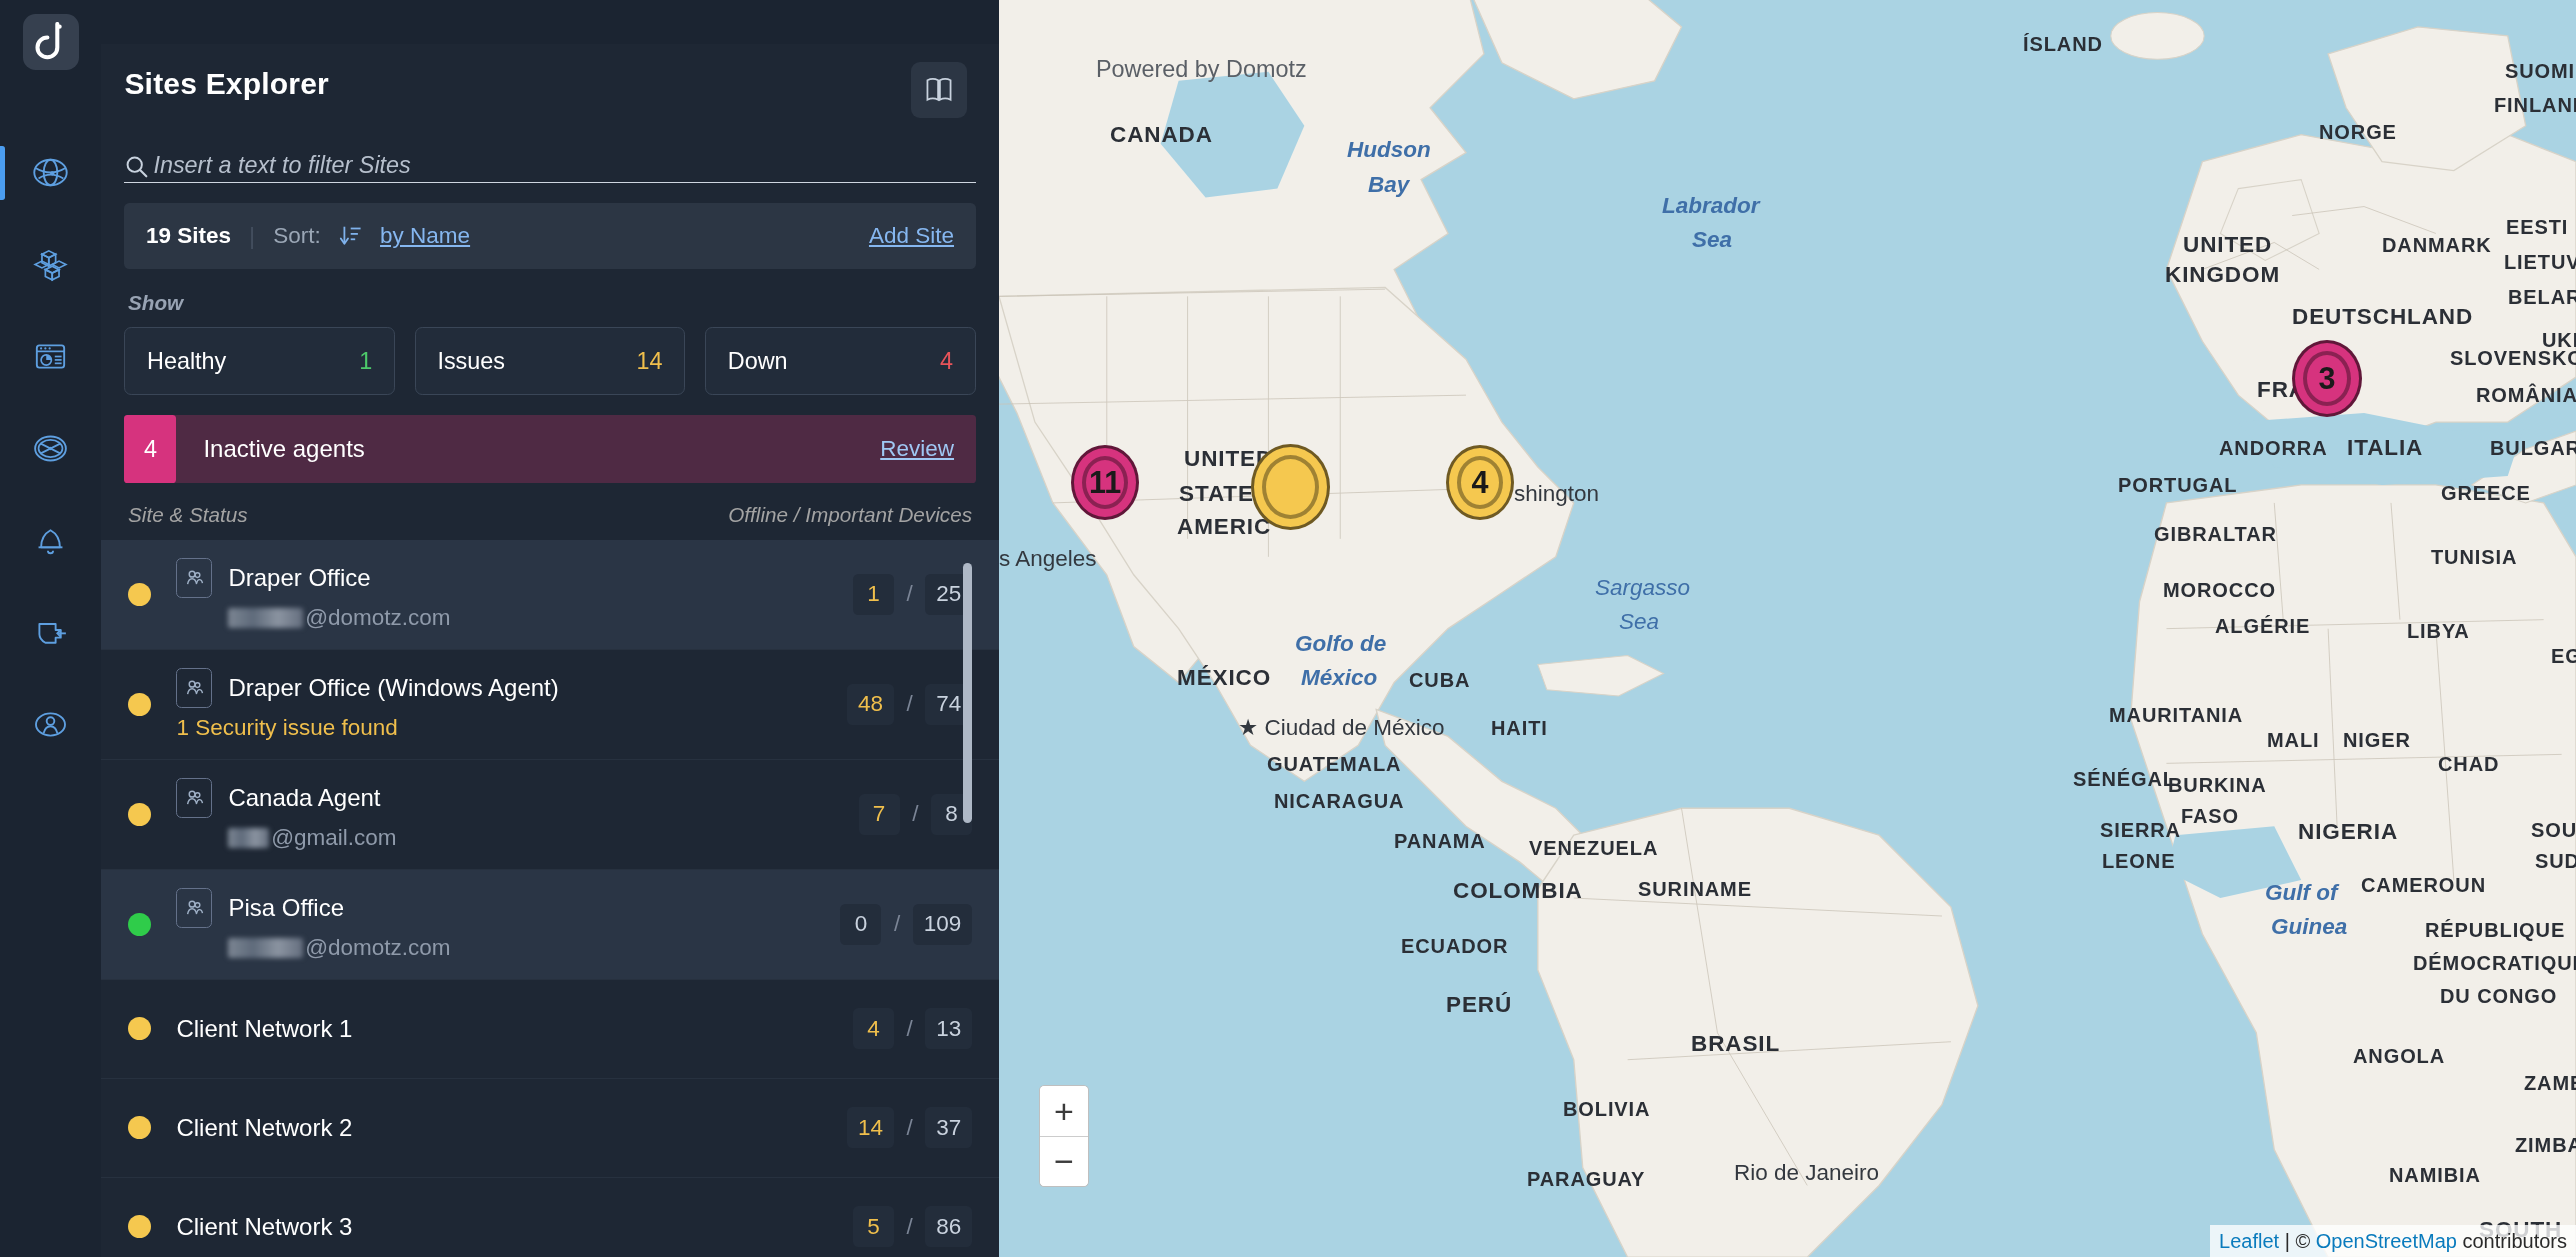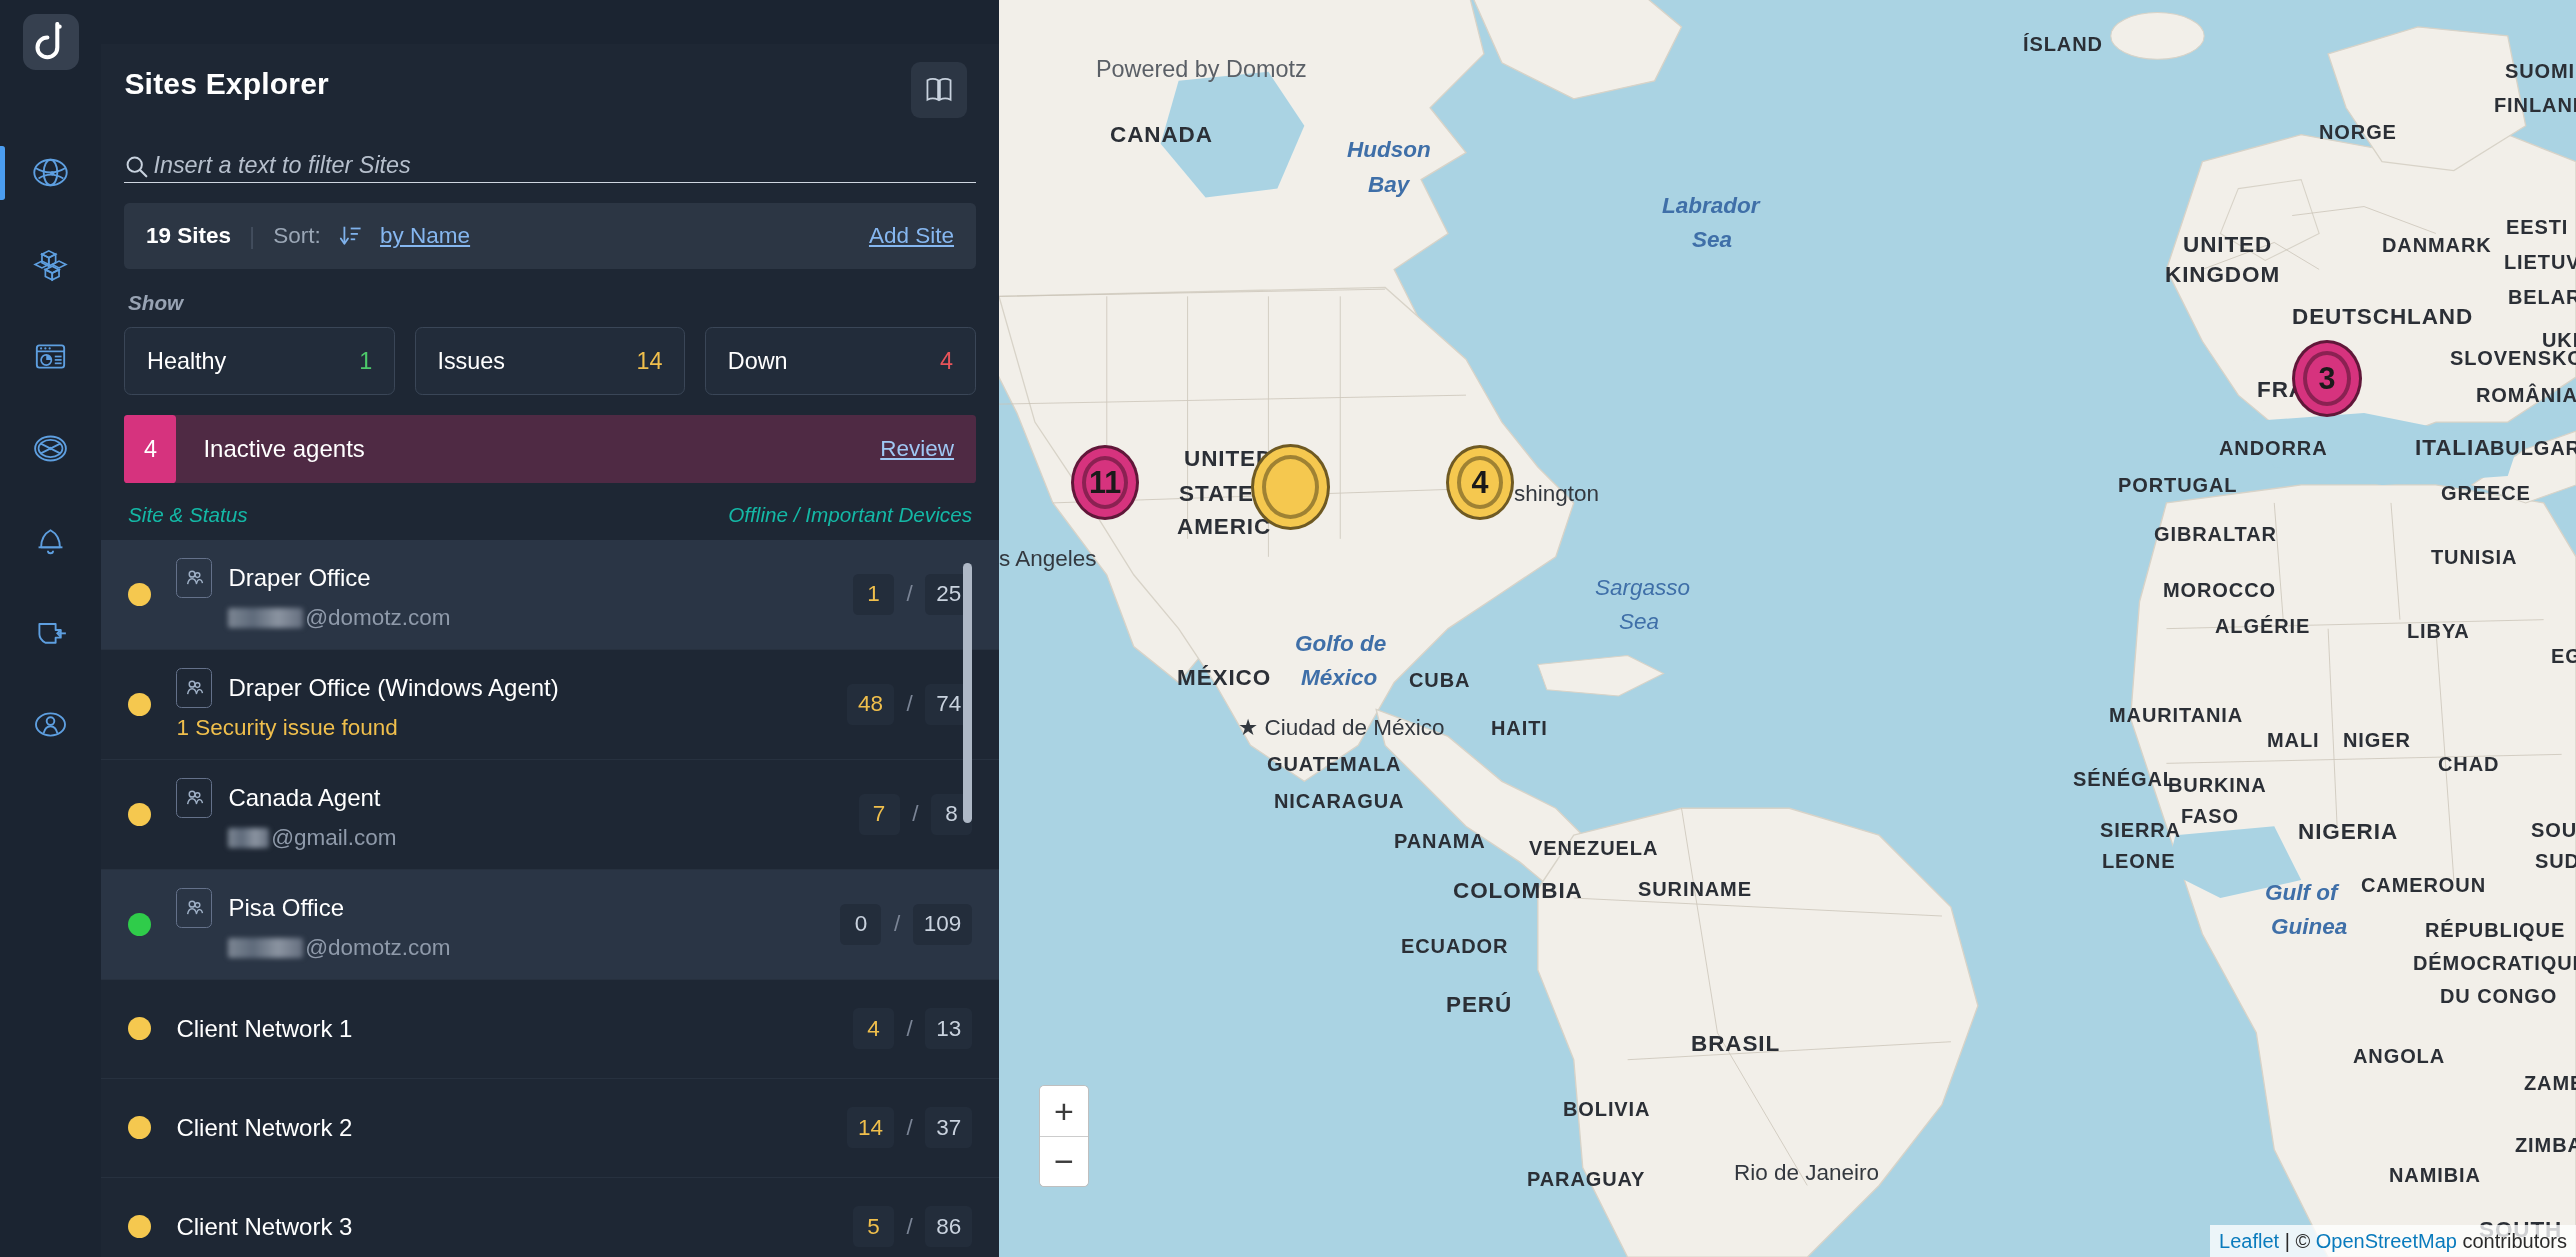"ITALIA" div.maplabel { left: 1416px -> 1348px }
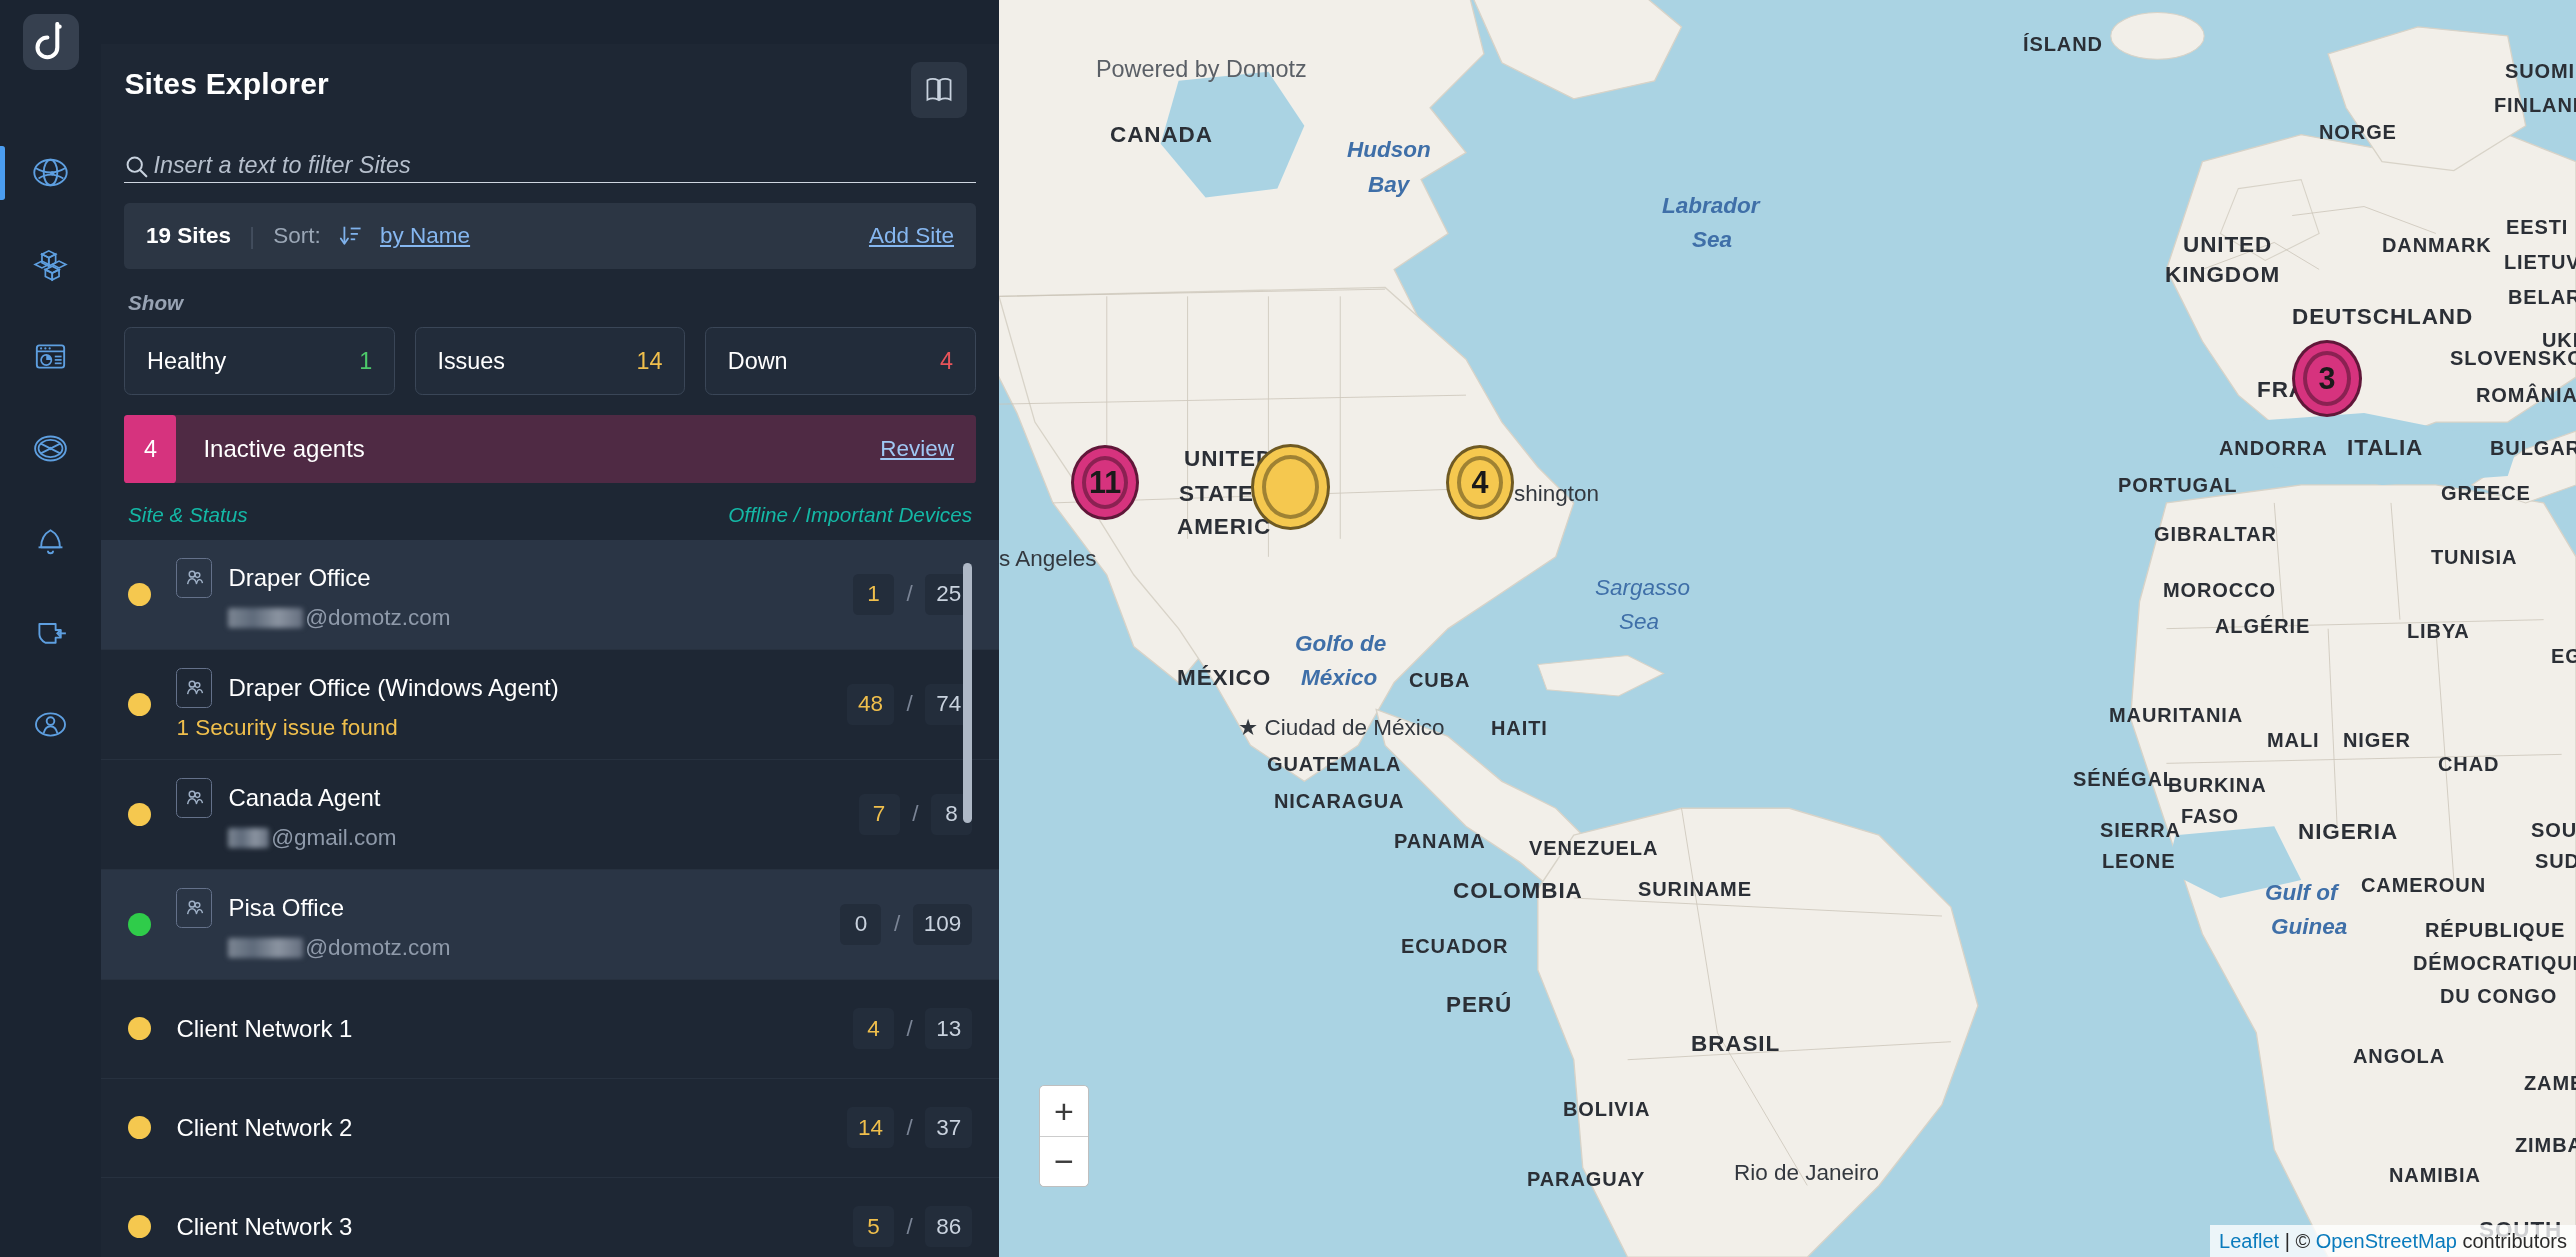"Site & Status" .list-head { color: #14b8a6 -> #a3a3a3 }
